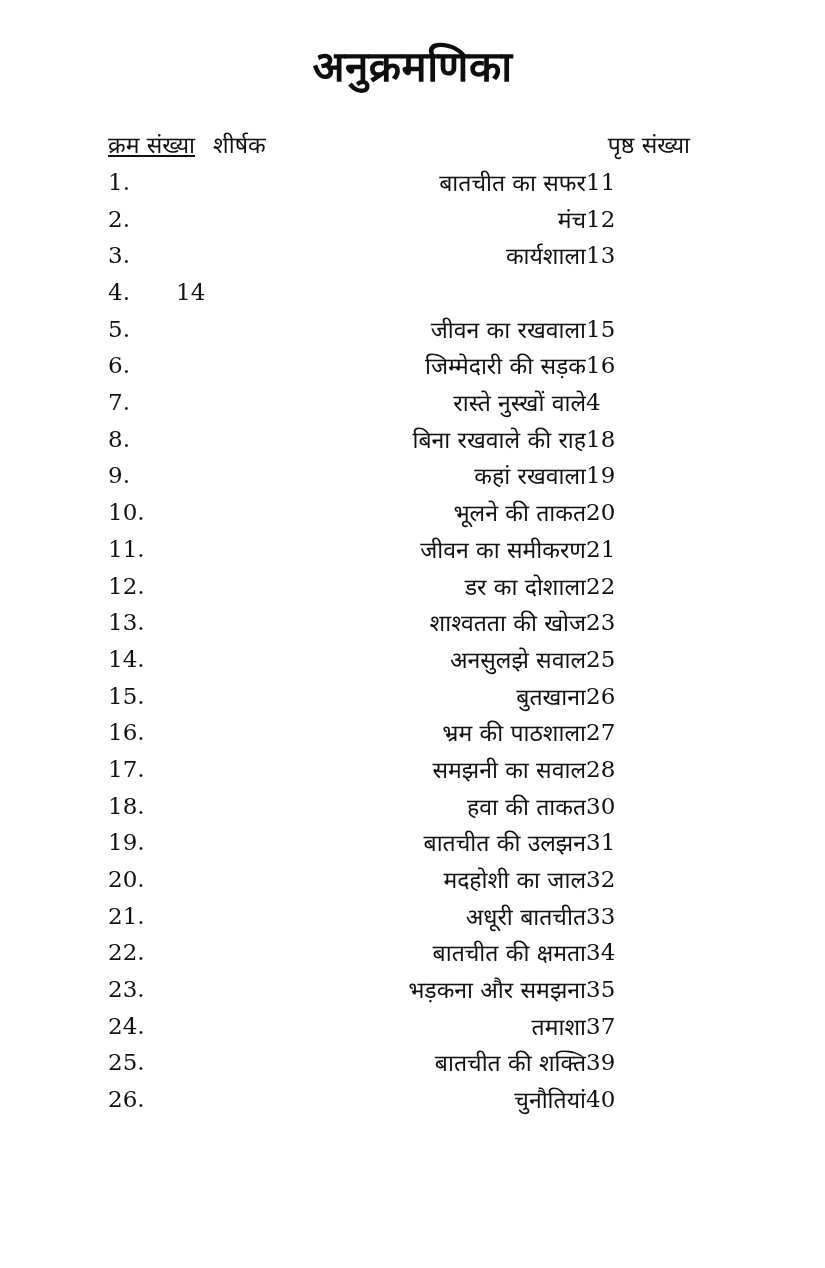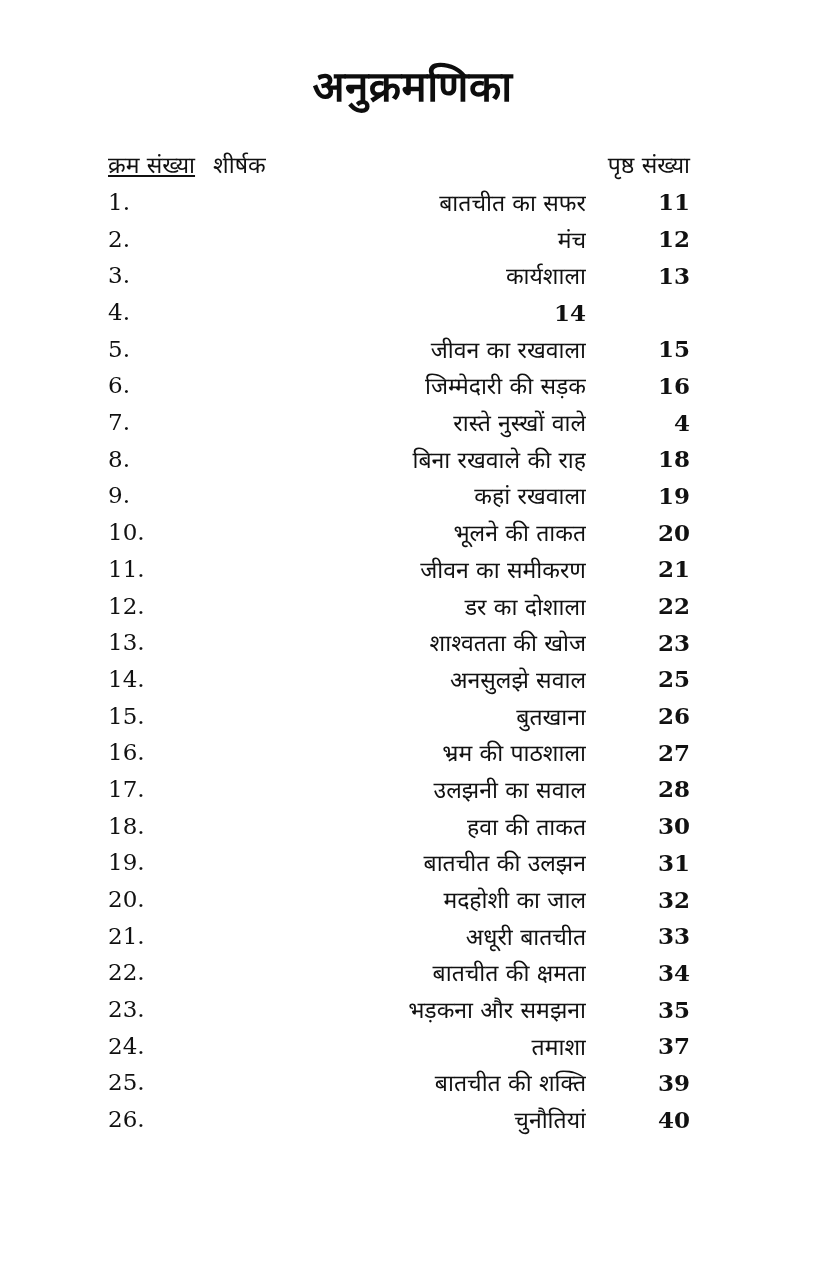"अनुक्रमणिका" .page { padding-top: 60px -> 40px }
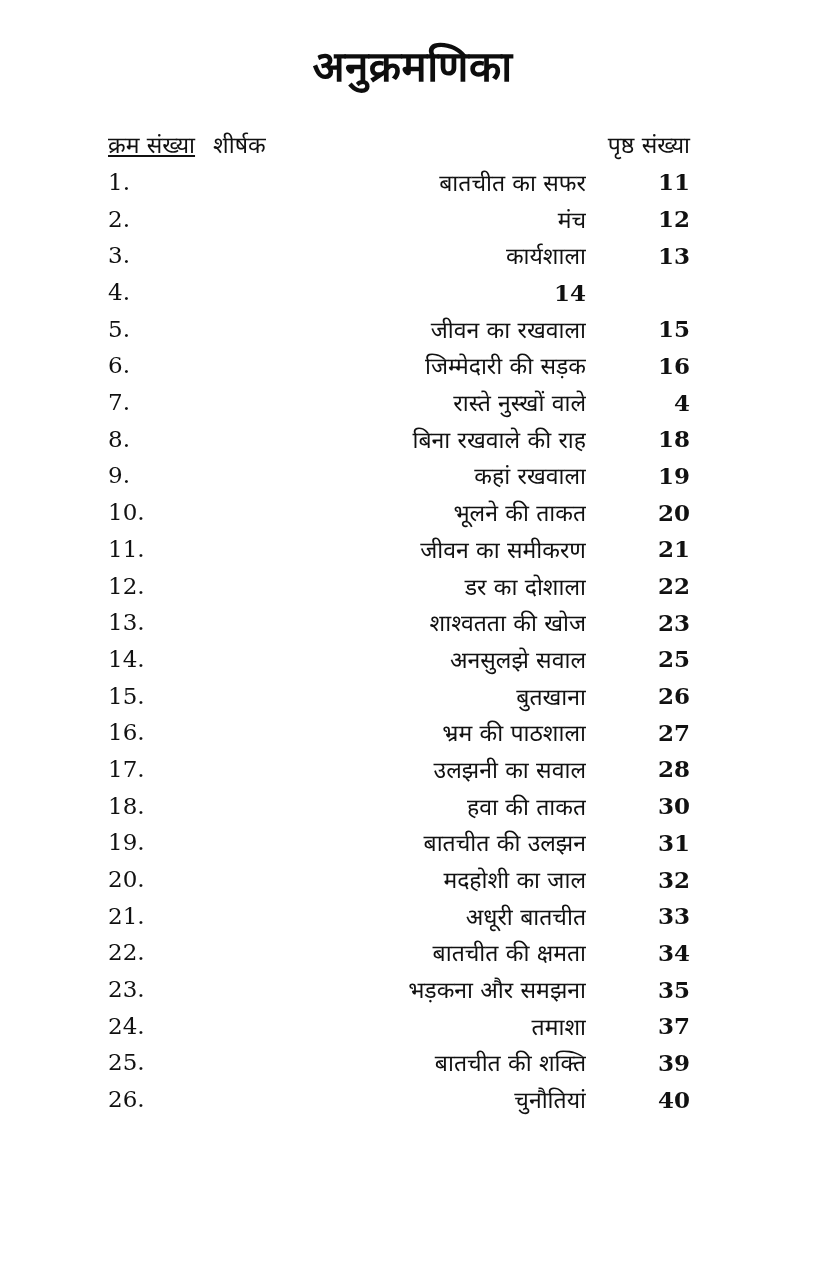"11" .toc-row .c-page { font-weight: bold -> none; text-align: right -> left }
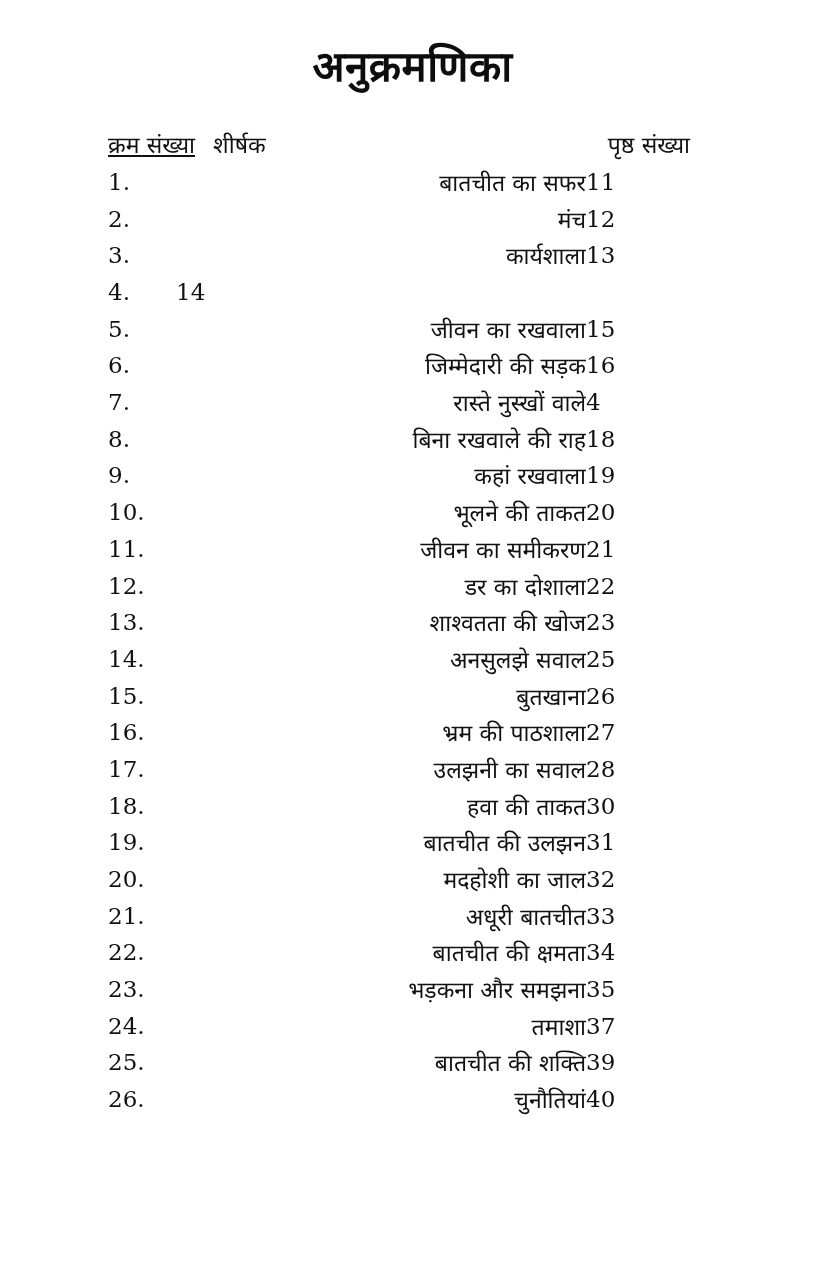"उलझनी का सवाल" span.c-title { text: उलझनी -> समझनी }
